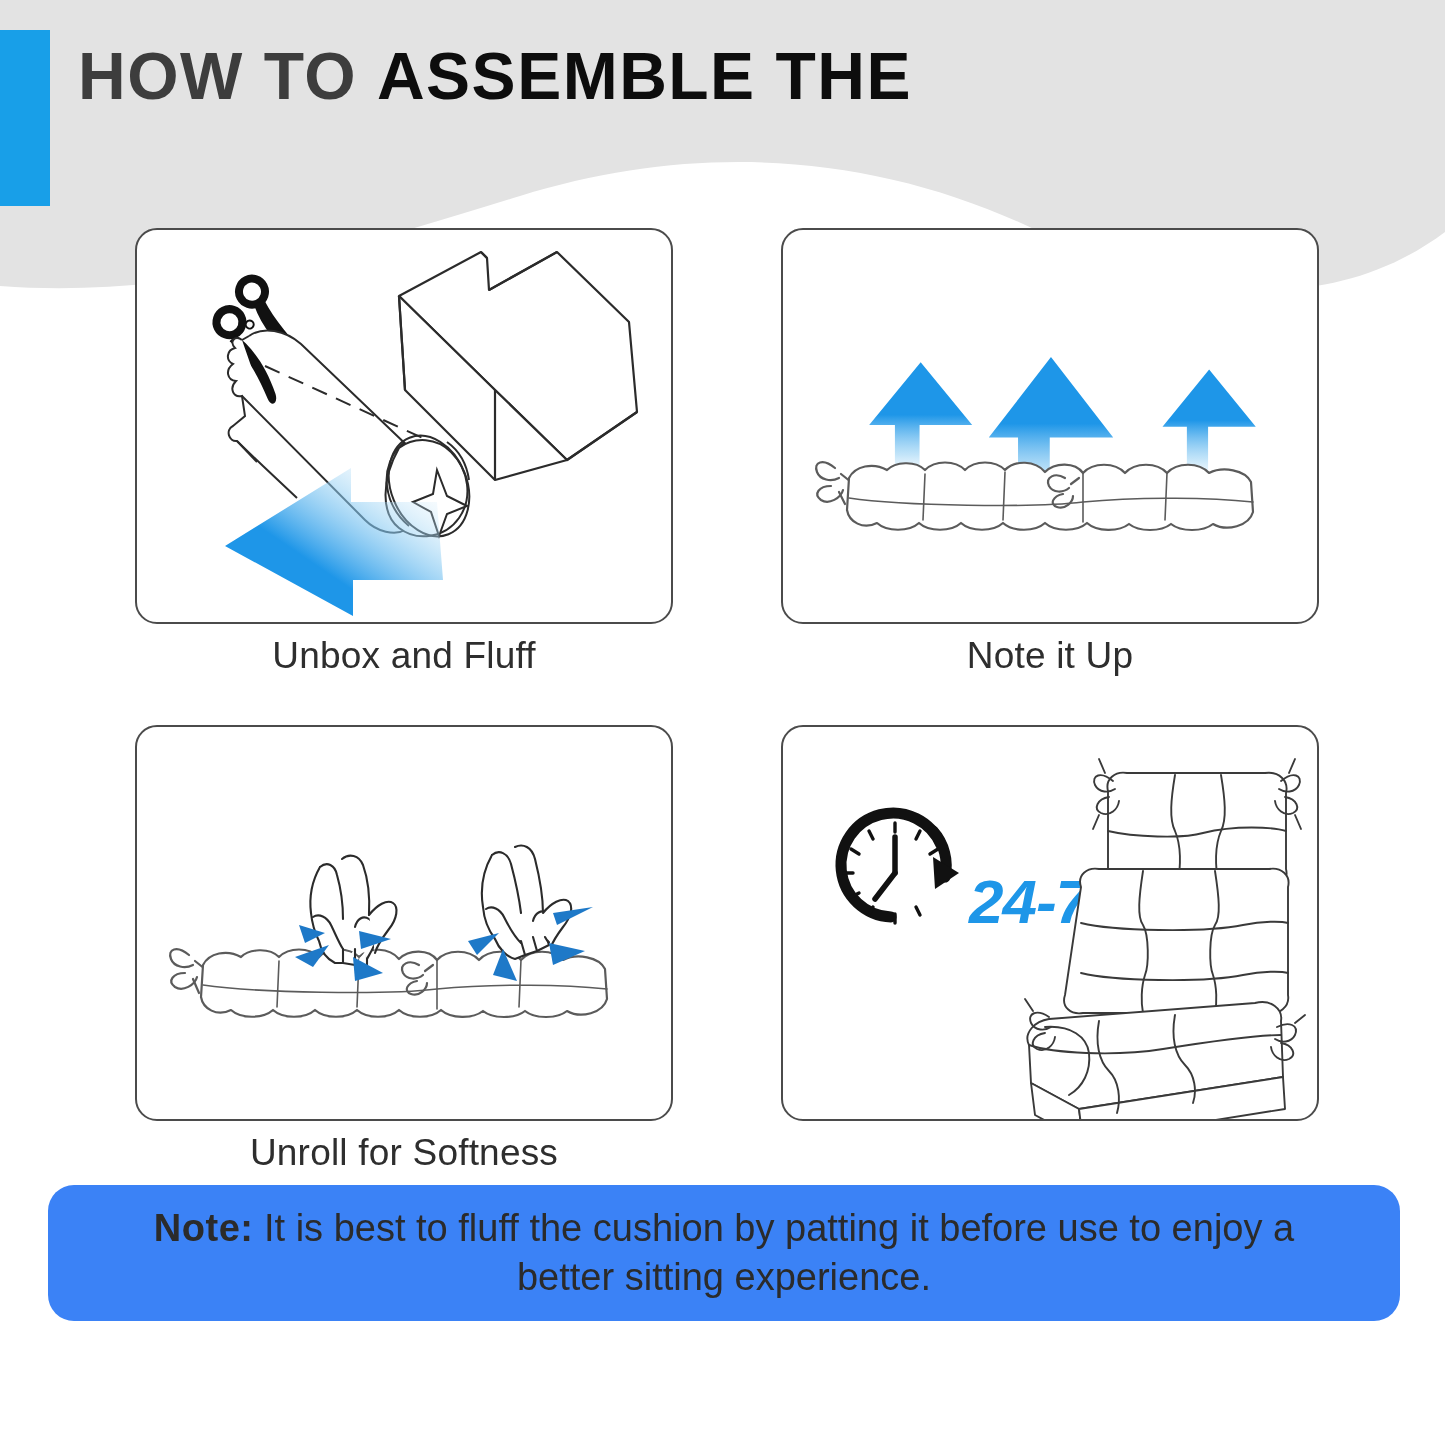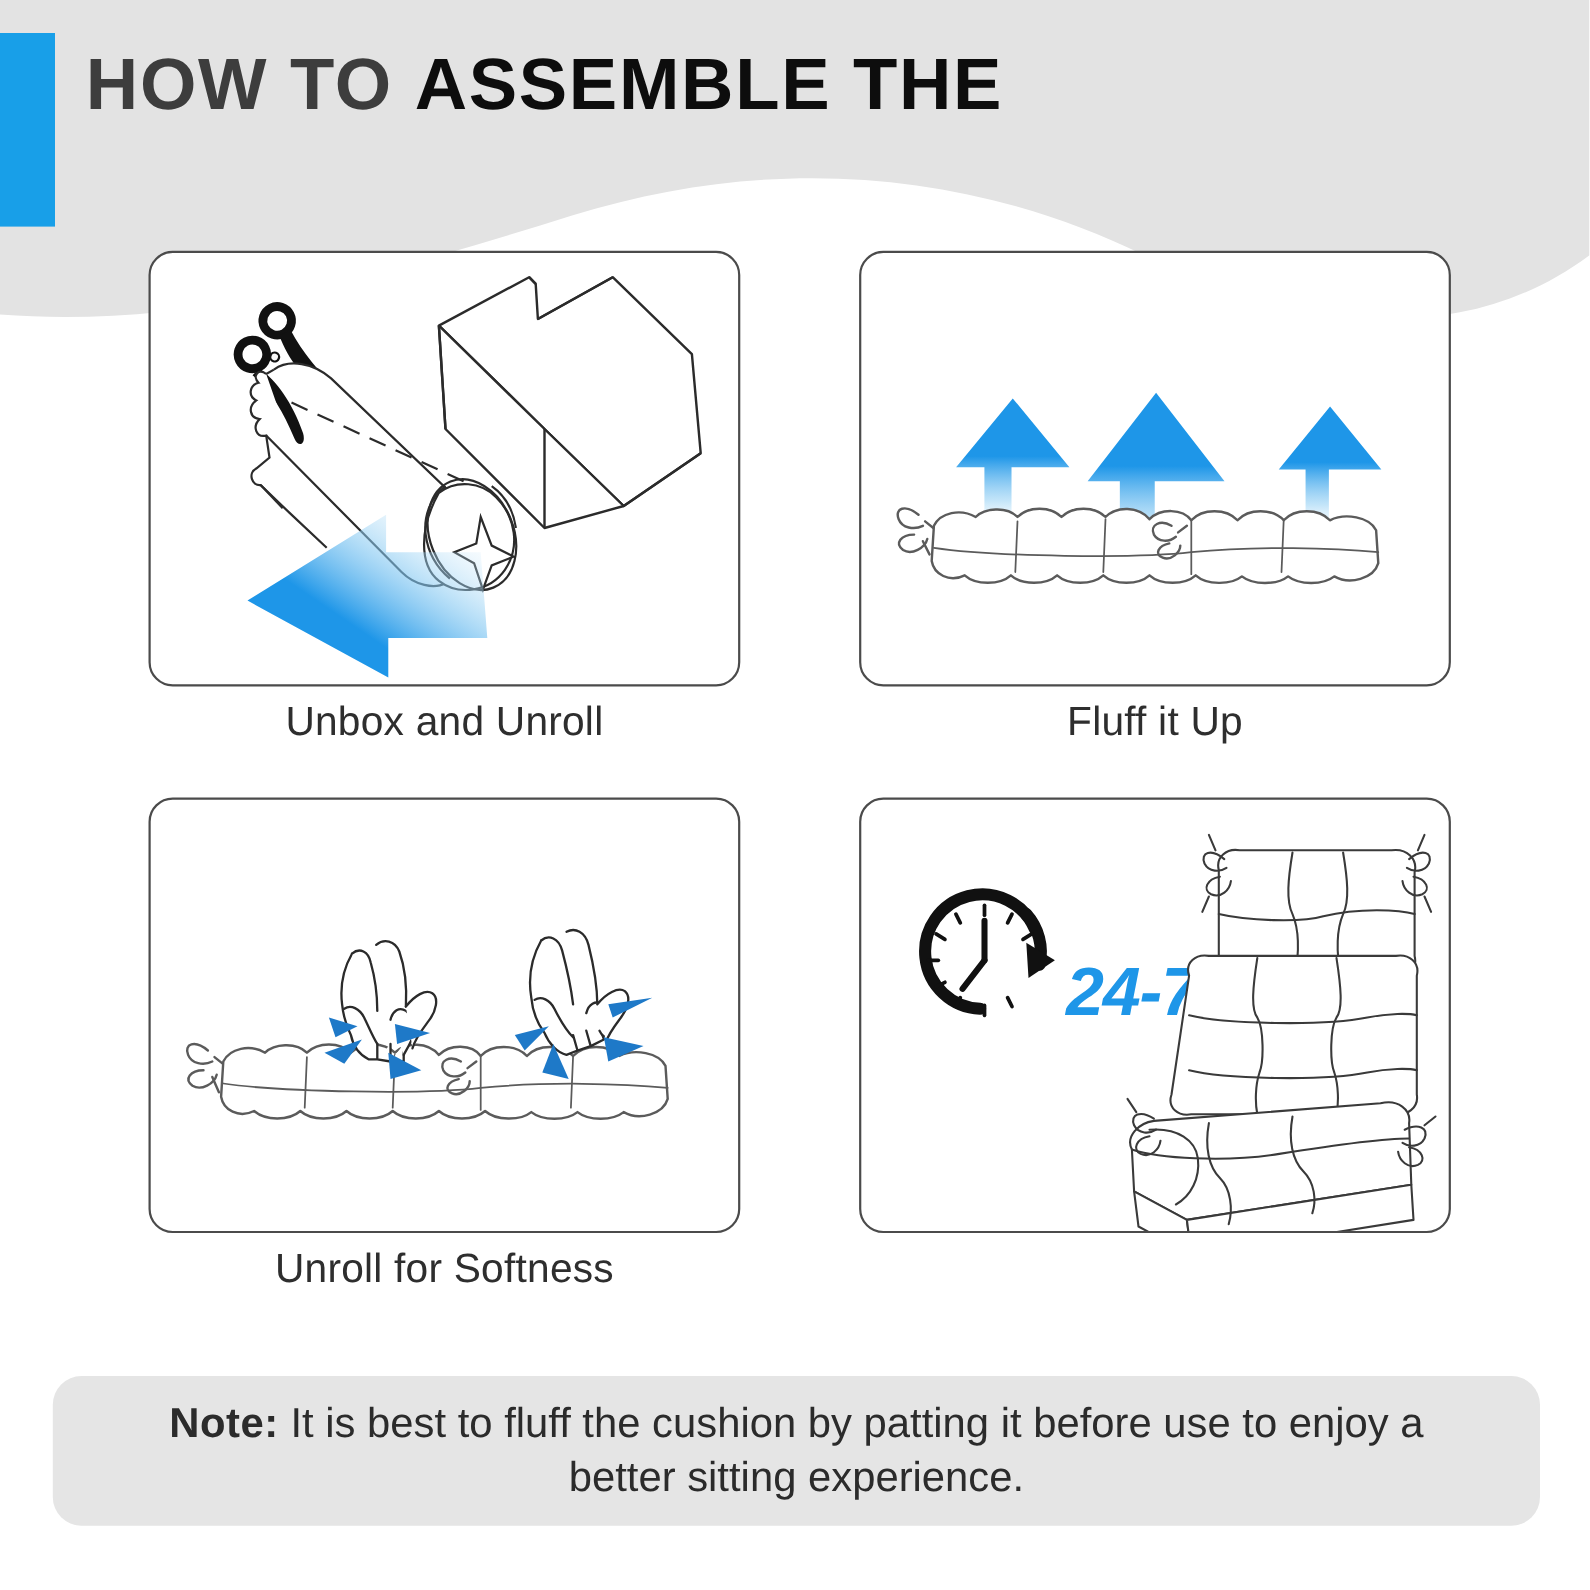"Unbox and Unroll" div.caption { text: Unroll -> Fluff }
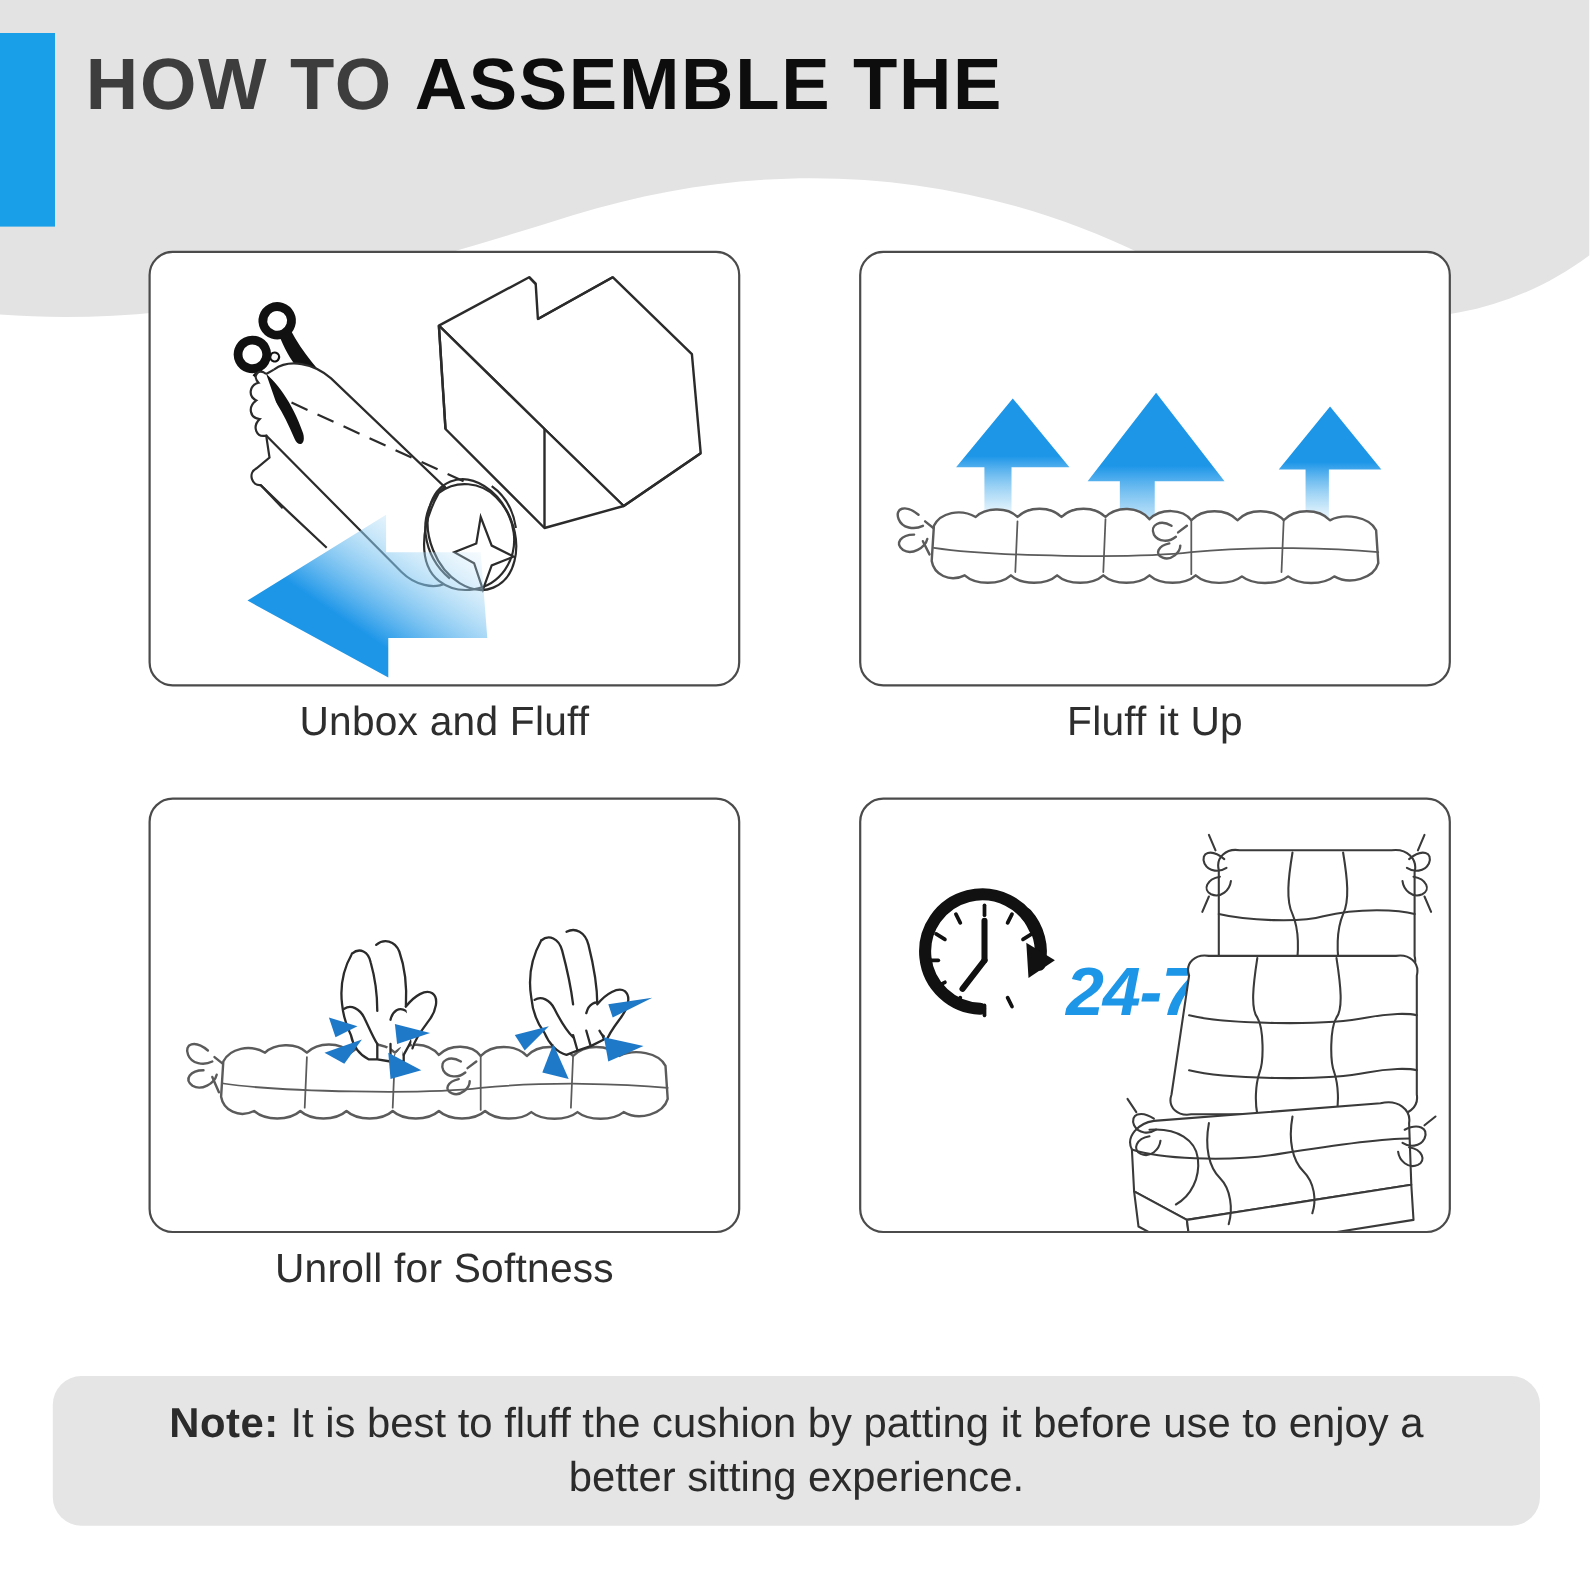"Fluff it Up" div.caption { text: Fluff -> Note }
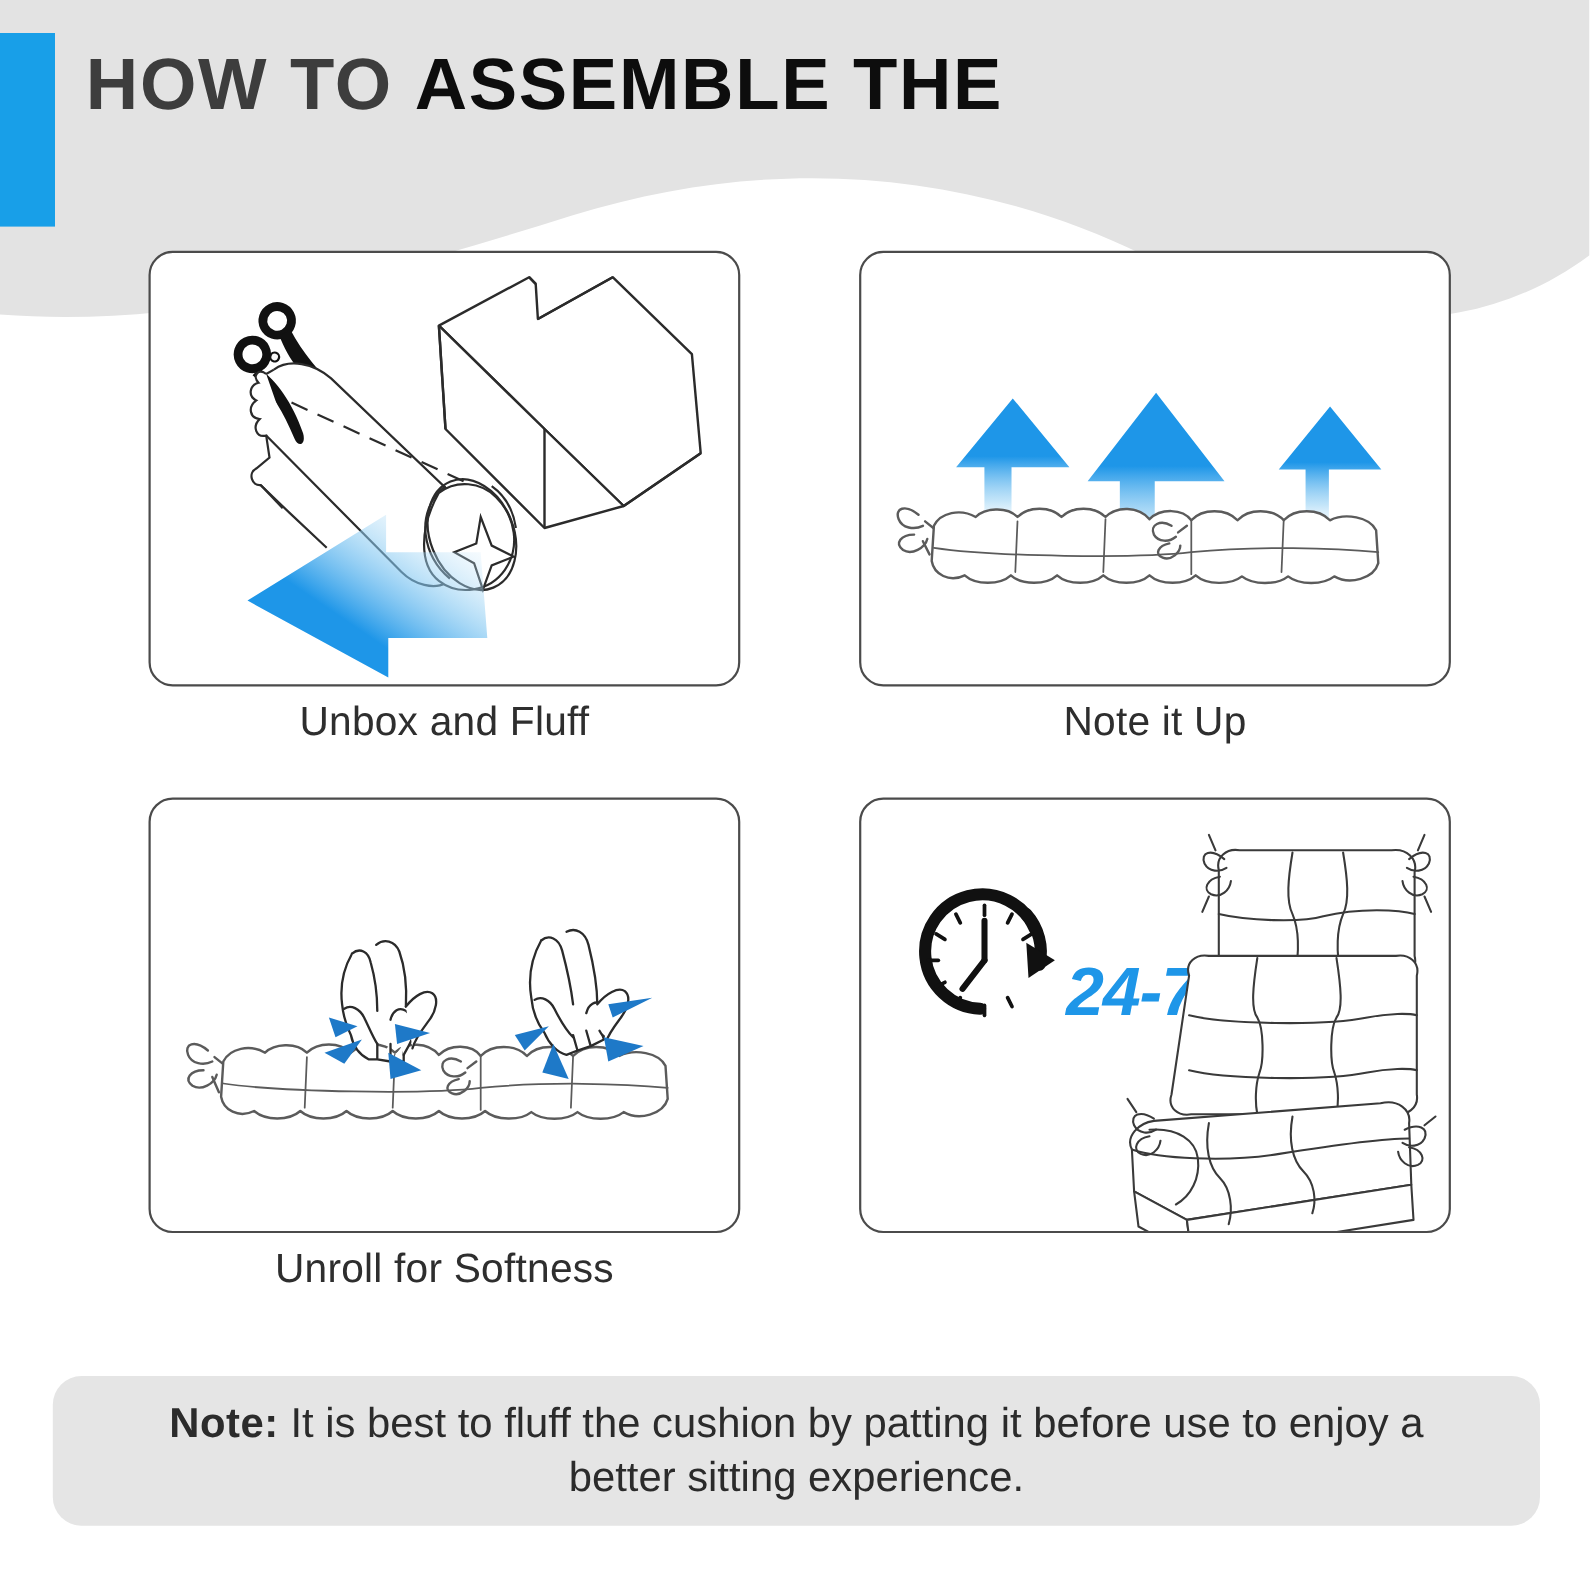"Note: It is best to" .note-box { background: #e5e5e5 -> #3b82f6; top: 1251px -> 1185px }
